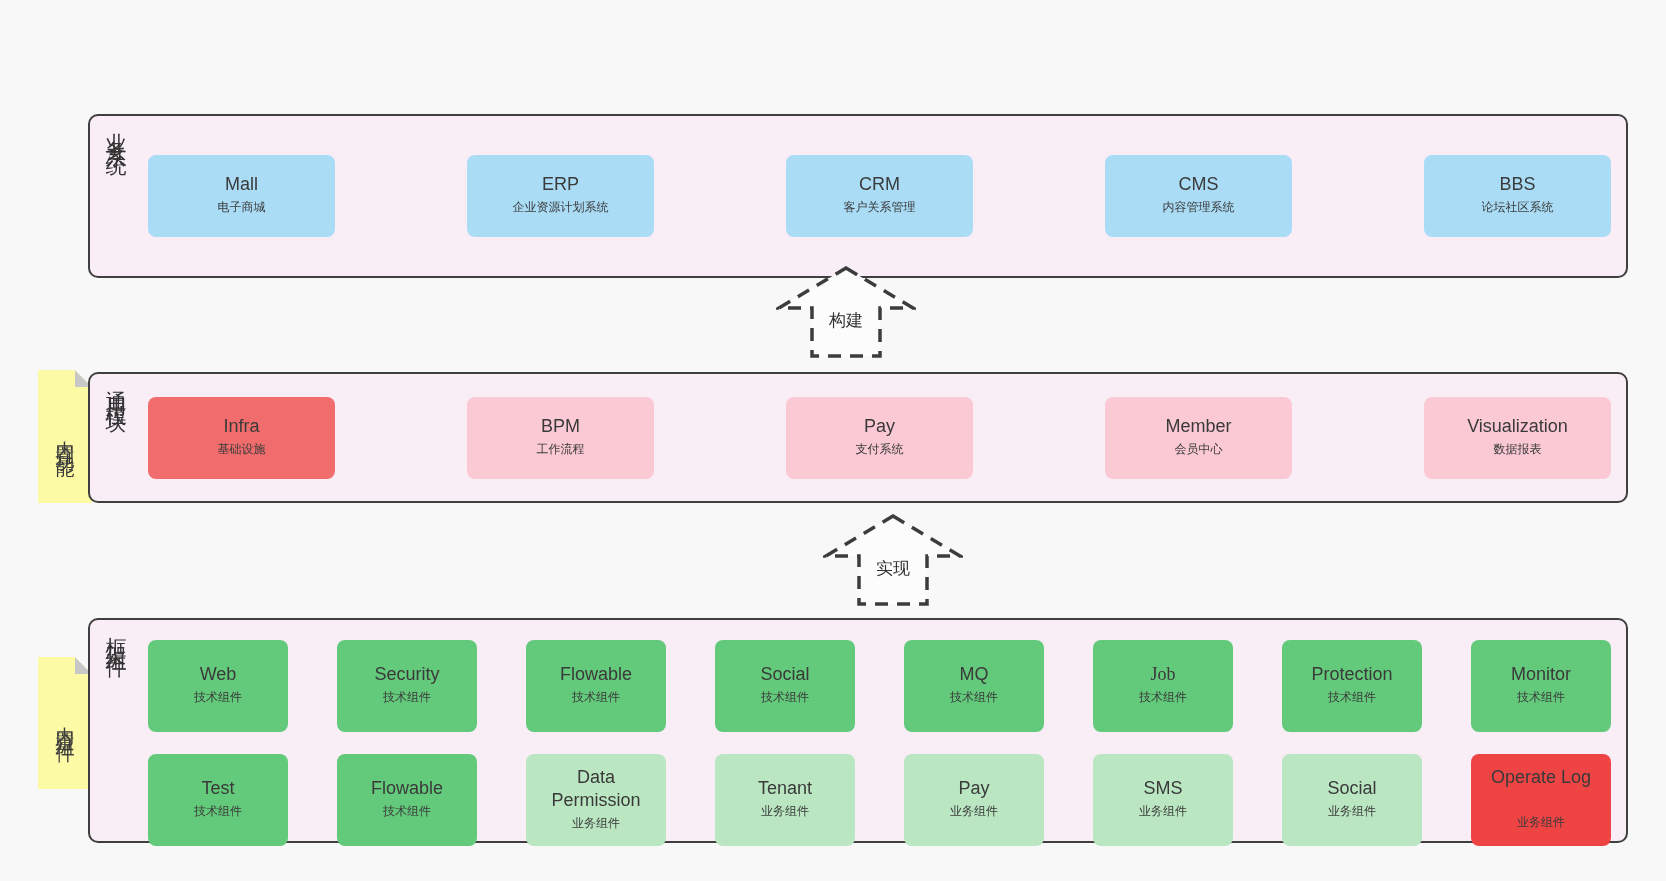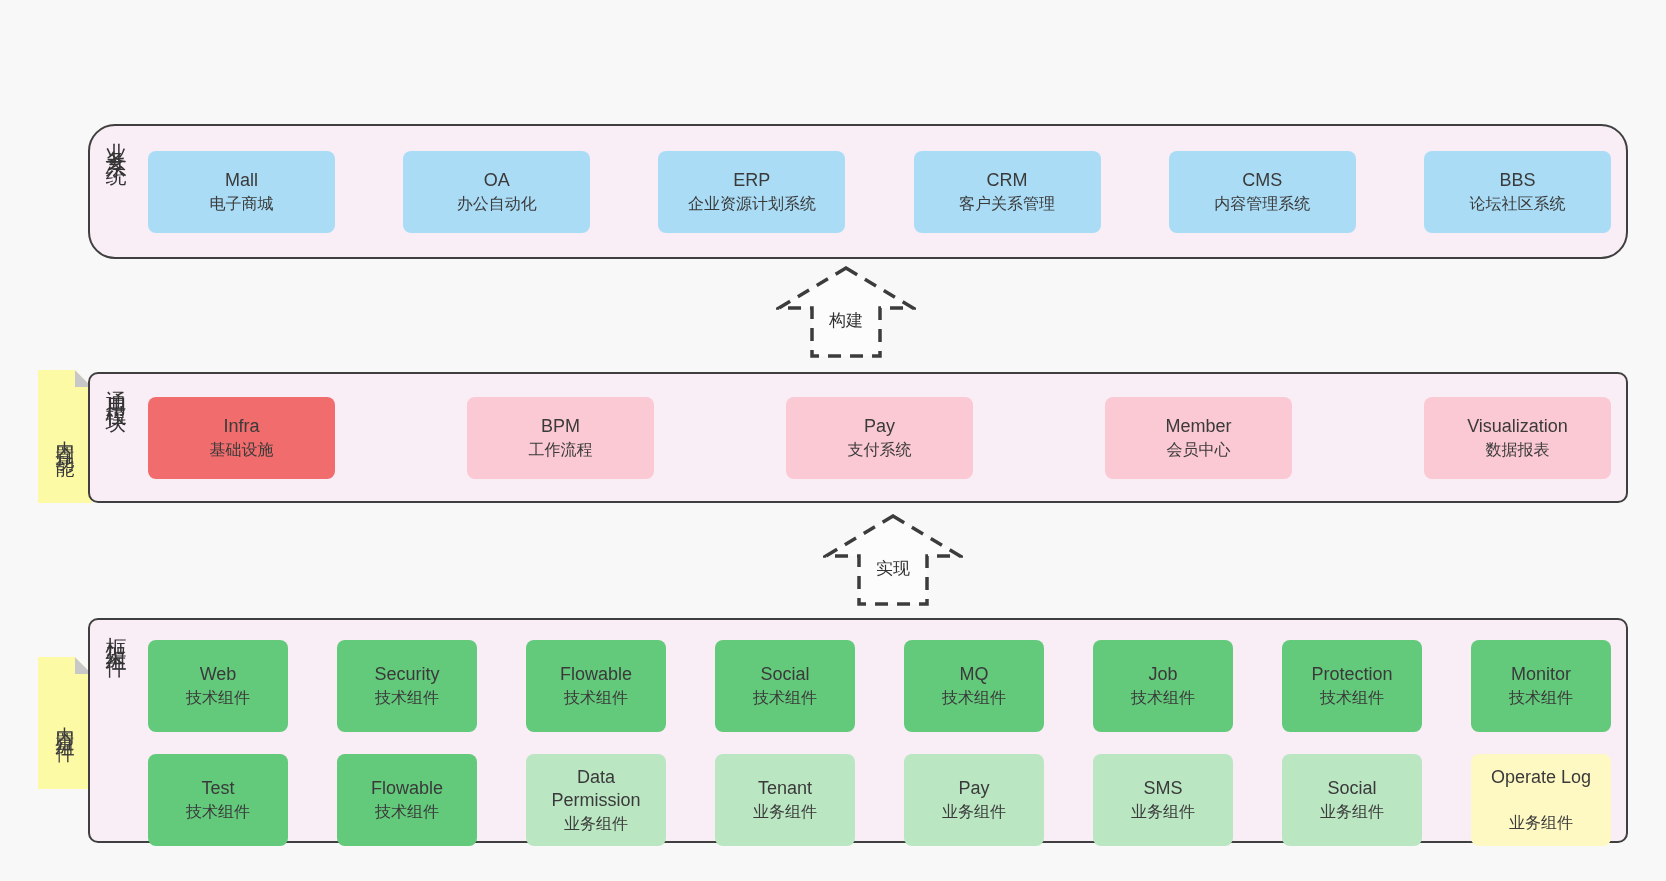"Mall" #layer-business { border-radius: 27px -> none; height: 135px -> 164px; top: 124px -> 114px }
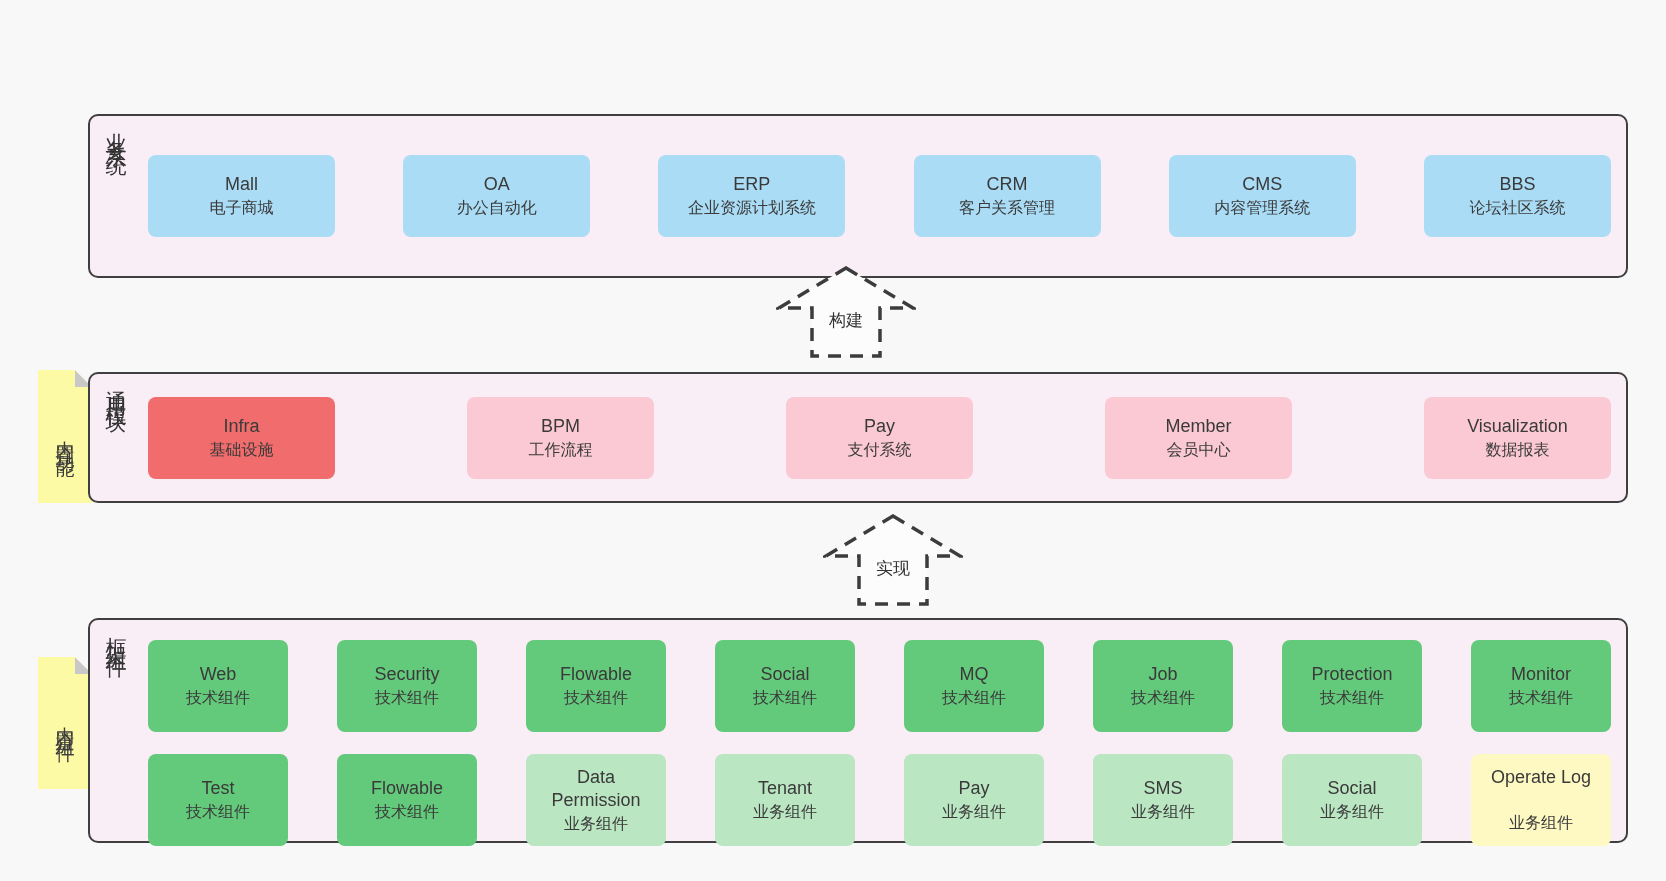"OA" div.box { html: <div> <div>OA</div> <div>办公自动化</div> </div> -> none }
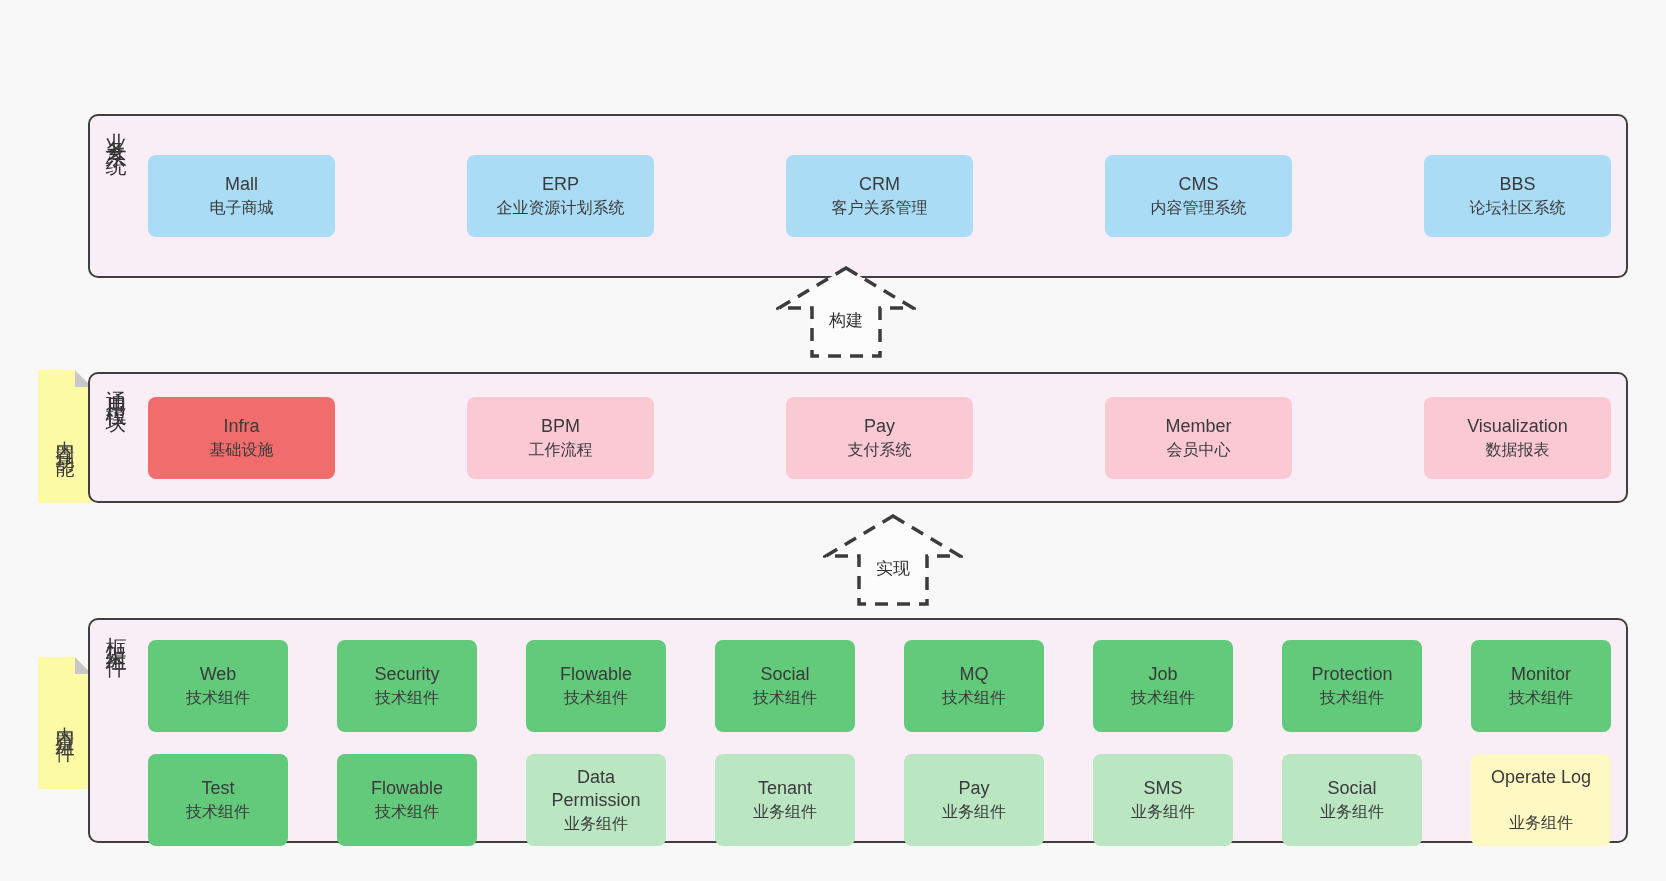"电子商城" .box .subtitle { font-size: 16px -> 12px }
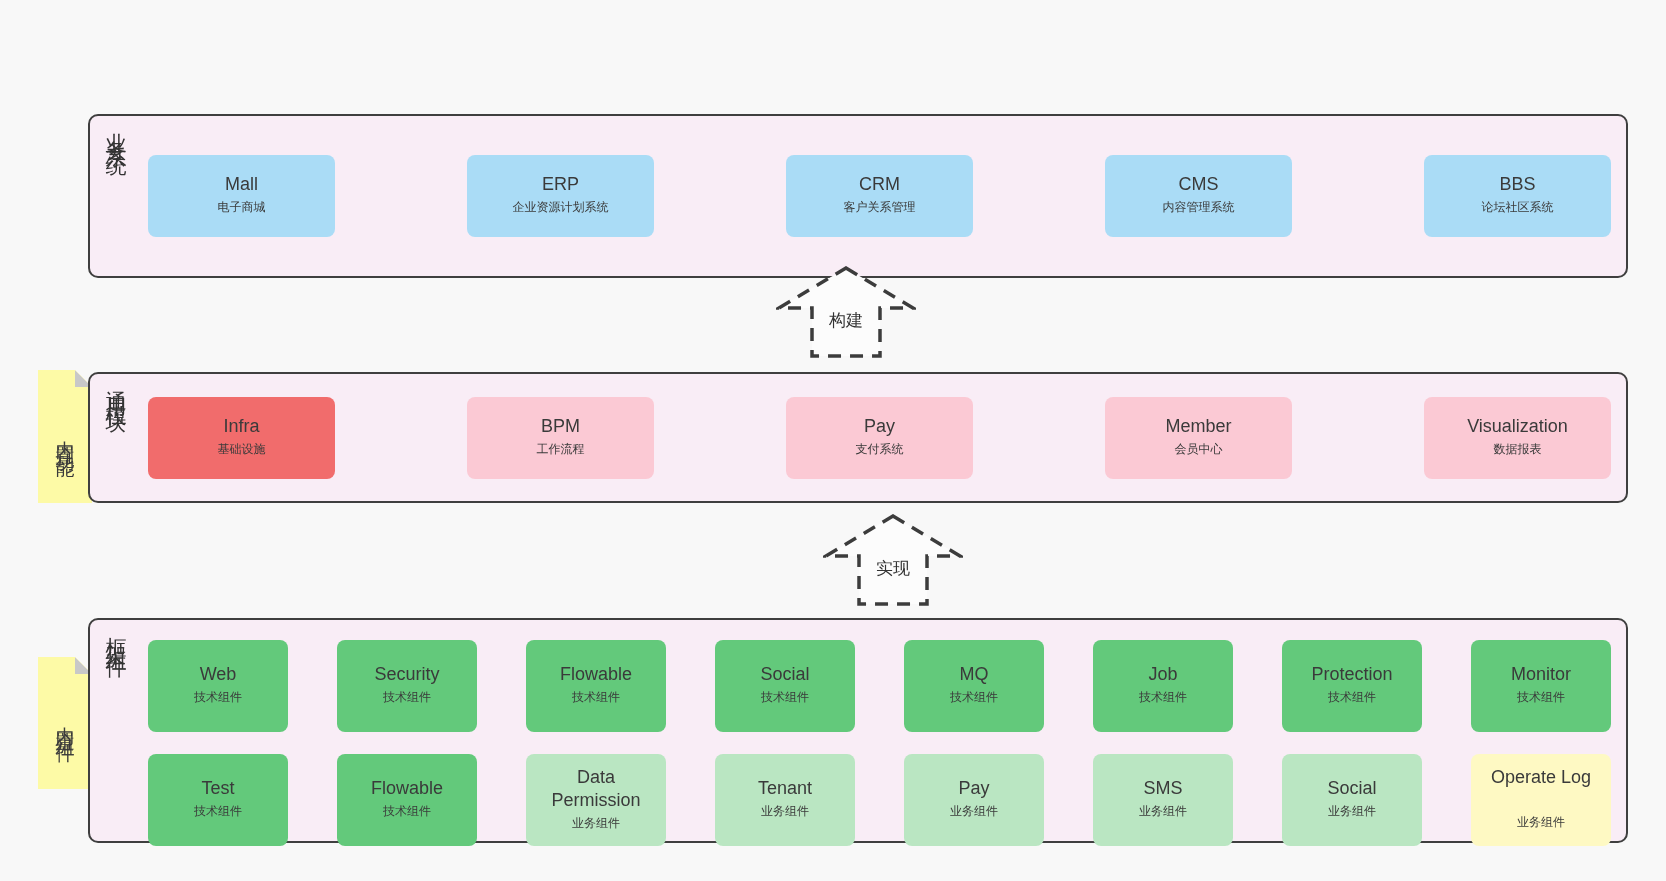"Job" div.box { font-family: none -> Liberation Serif, serif }
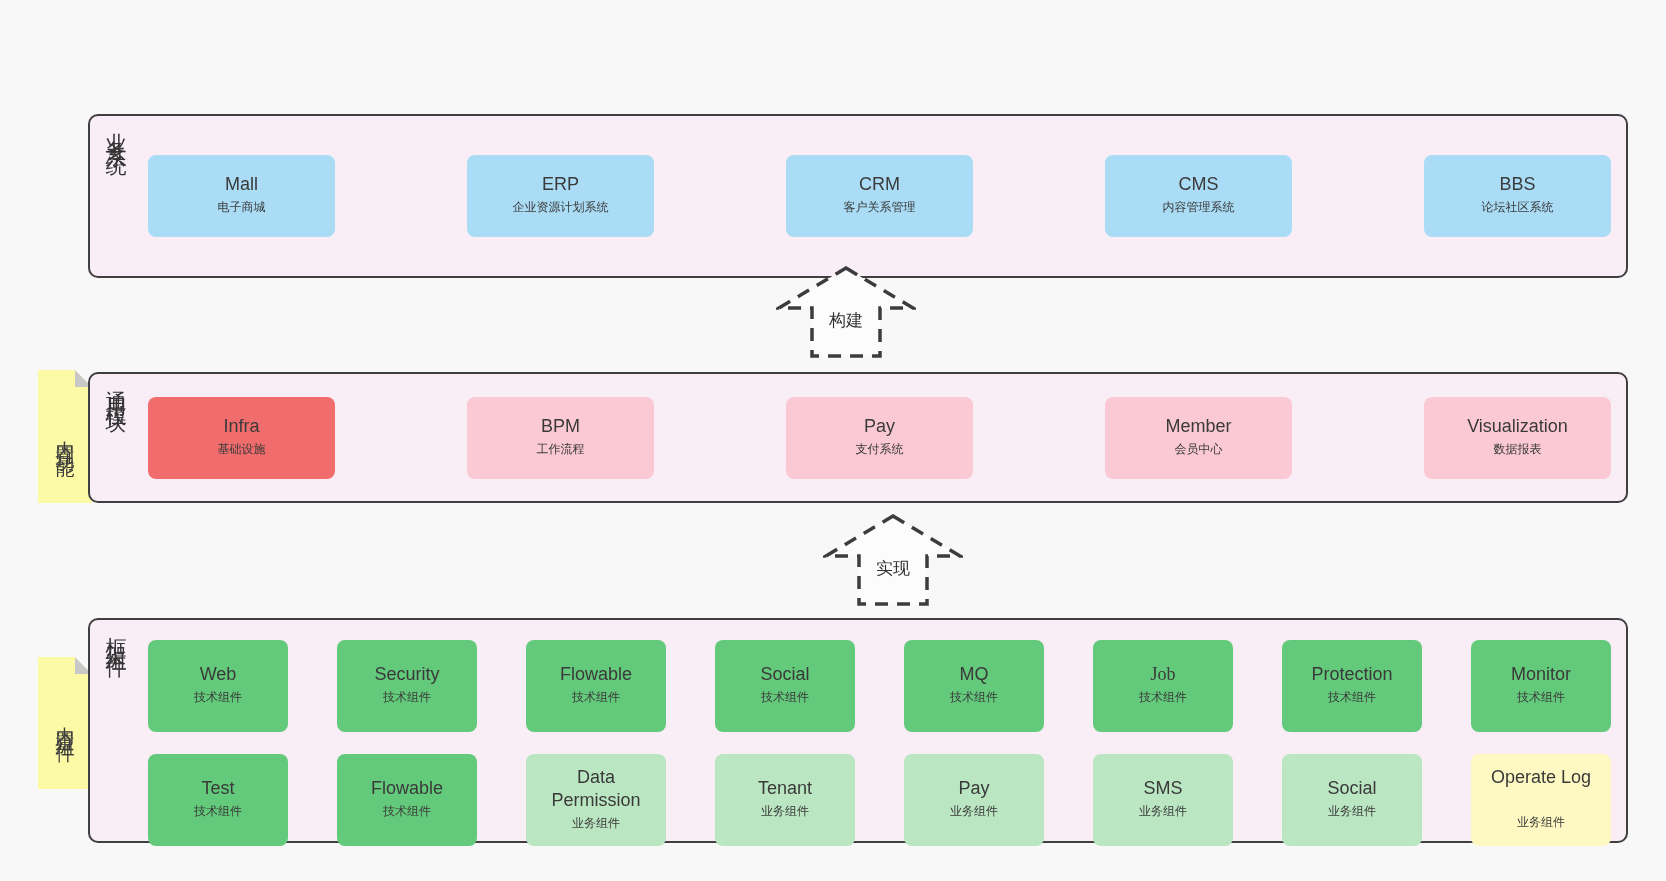"Operate Log" div.box { background: #fef9c3 -> #ef4444 }
